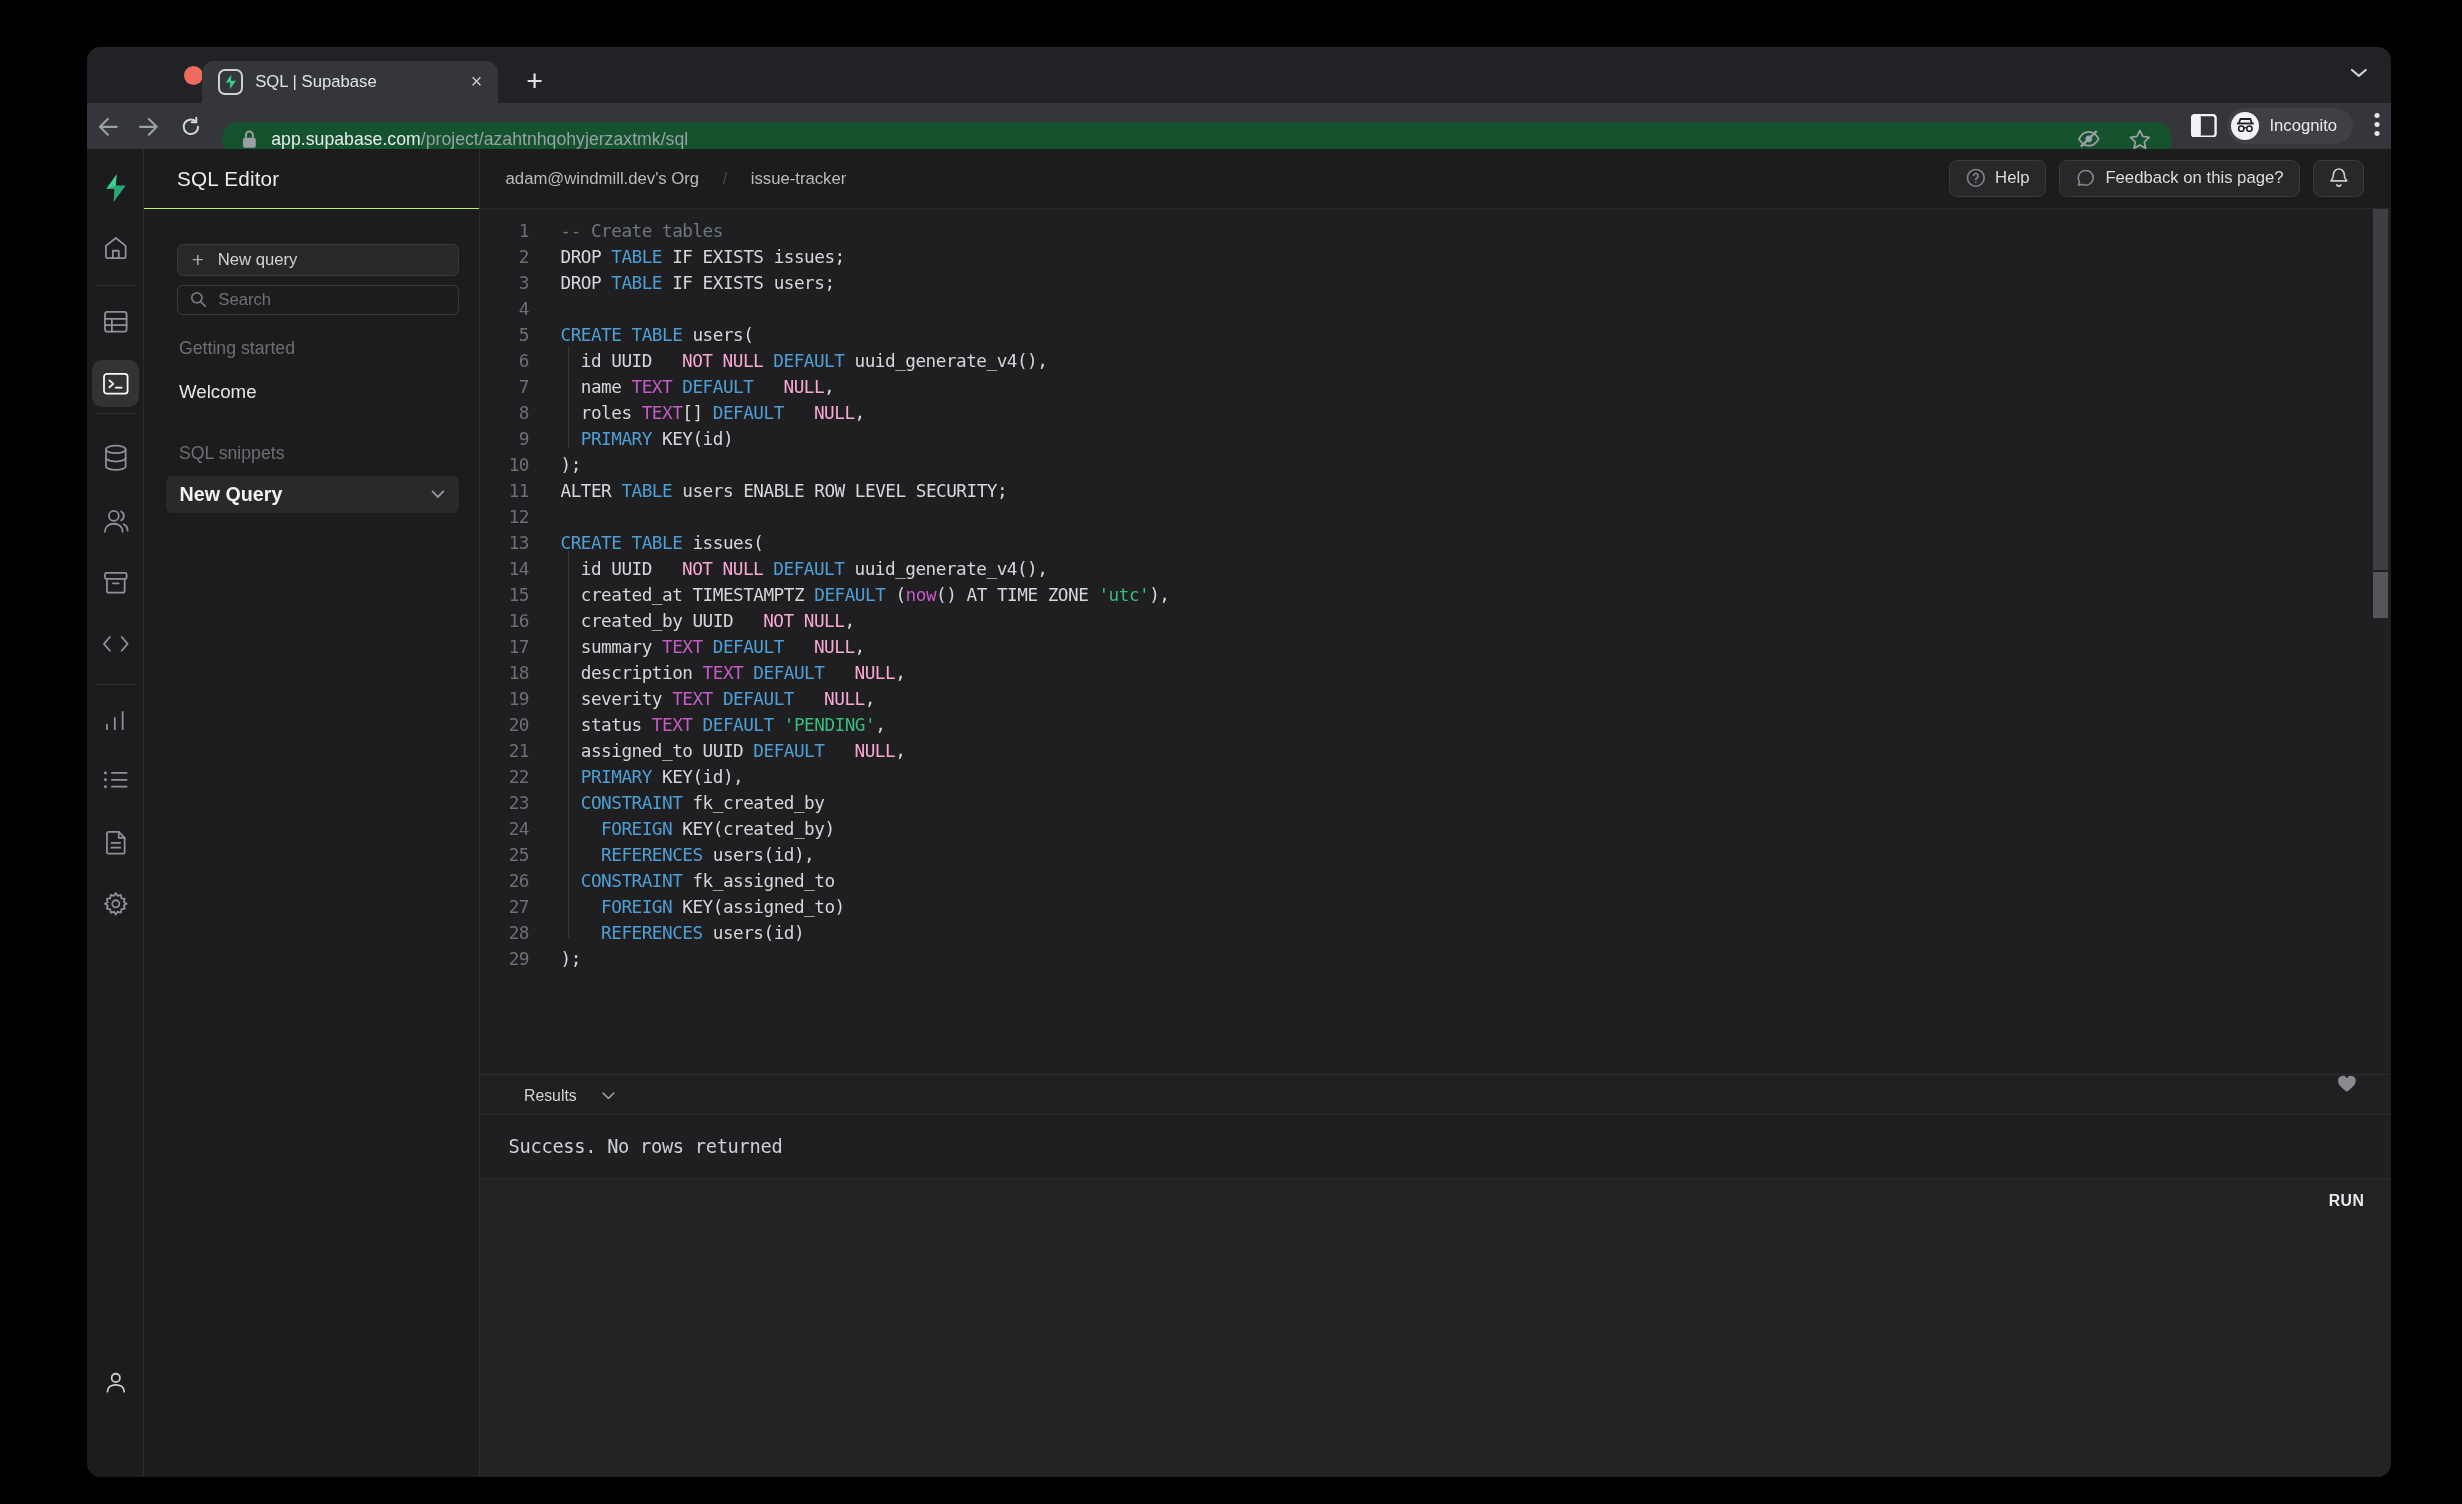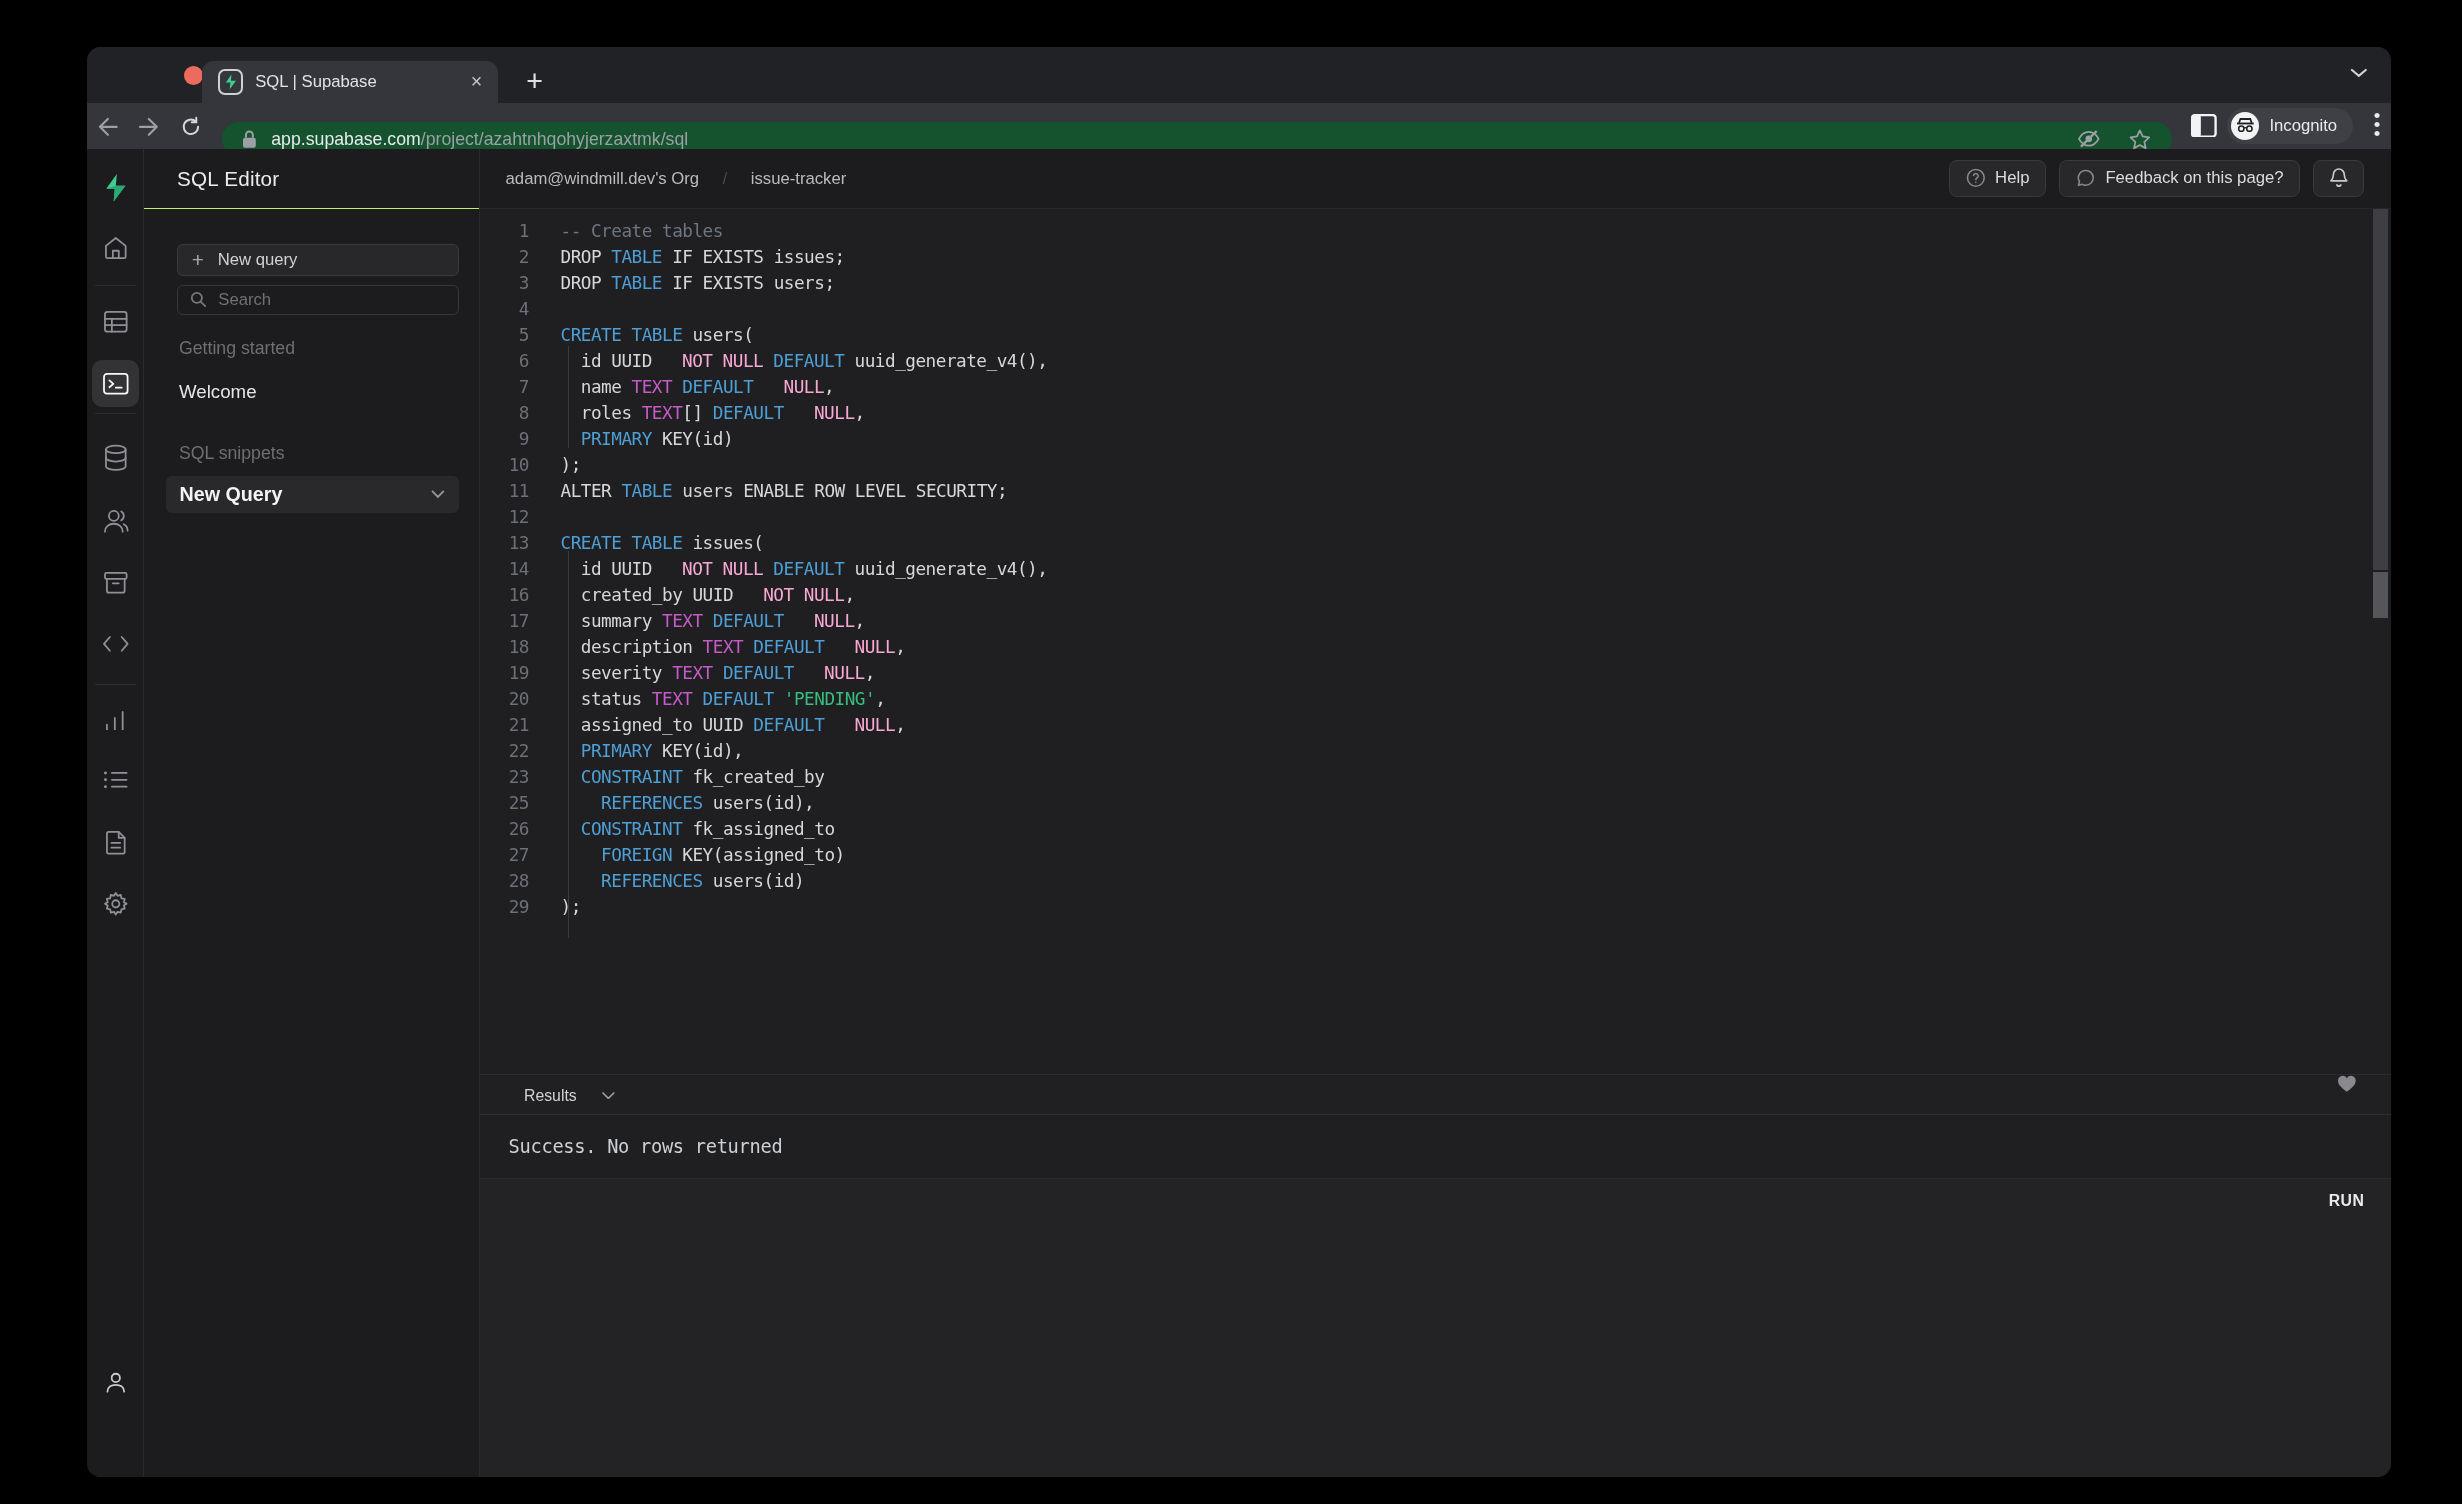"15" div.line { html: none -> <div><span>15</span><span><span> created_at TIMESTAMPTZ </span><span>DEFAULT </span><span>(</span><span>now</span><span>() AT TIME ZONE </span><span>'utc'</span><span>),</span></span></div> }
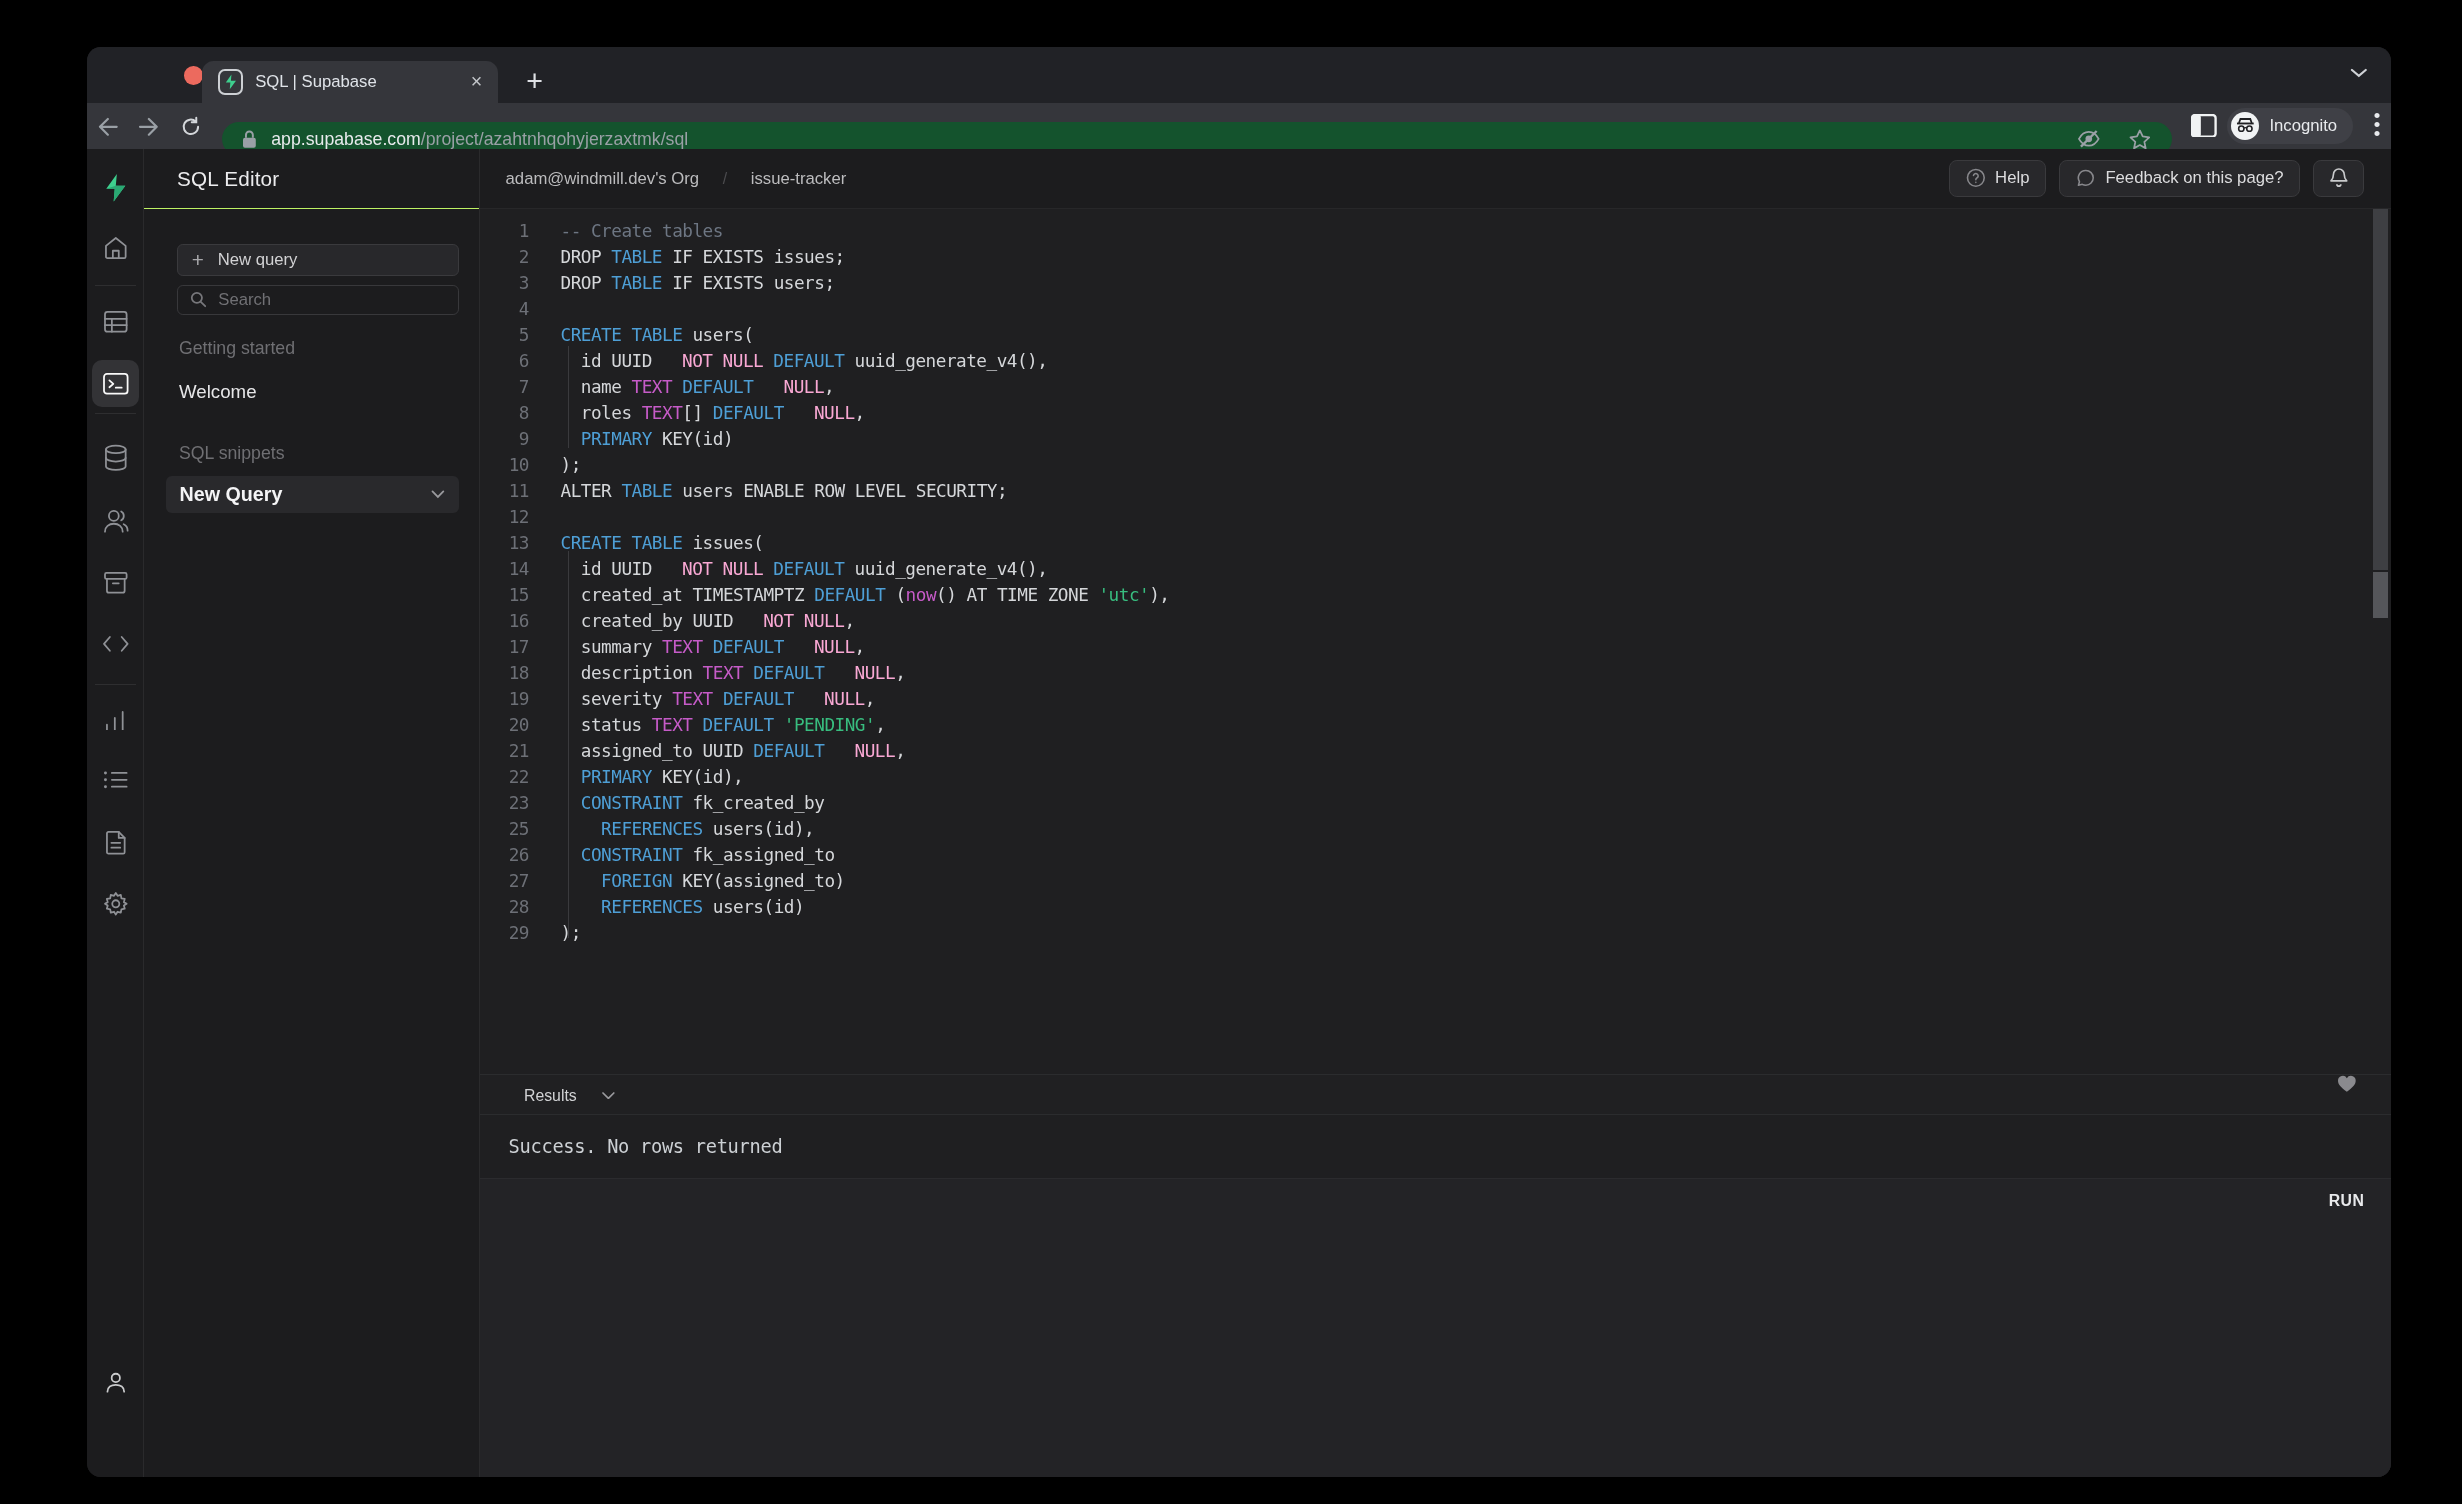"24" div.line { html: none -> <div><span>24</span><span><span> </span><span>FOREIGN </span><span>KEY(created_by)</span></span></div> }
